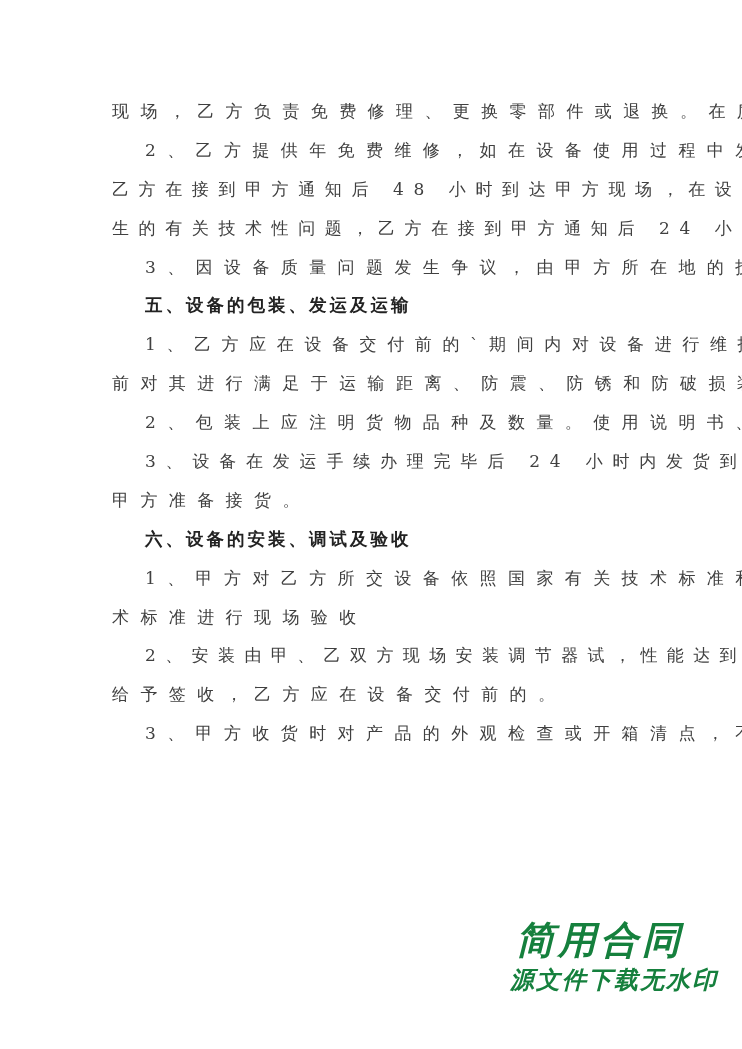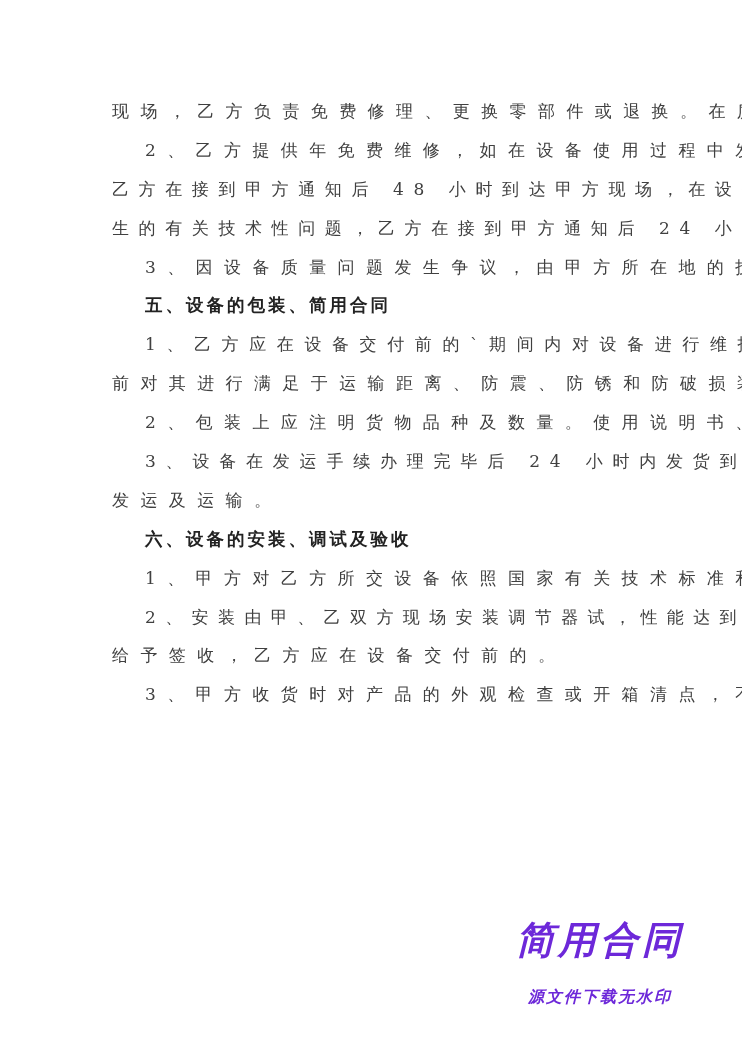"五、设备的包装、简用合同" div.line { text: 简用合同 -> 发运及运输 }
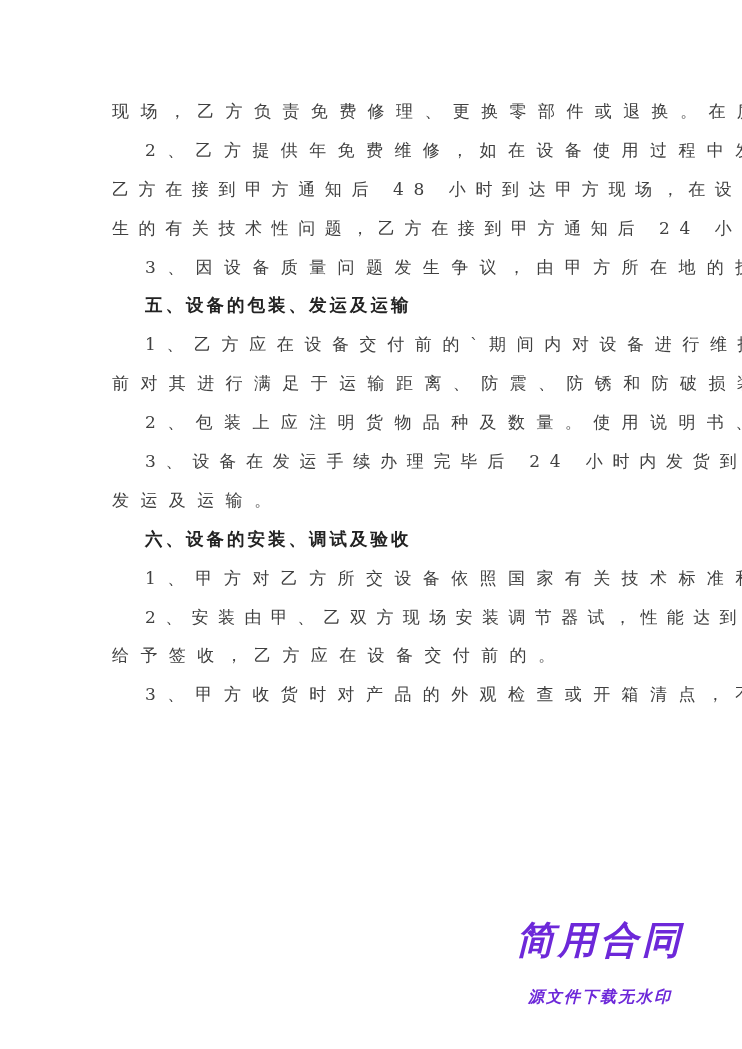"发运及运输。" div.line { text: 发运及运输 -> 甲方准备接货 }
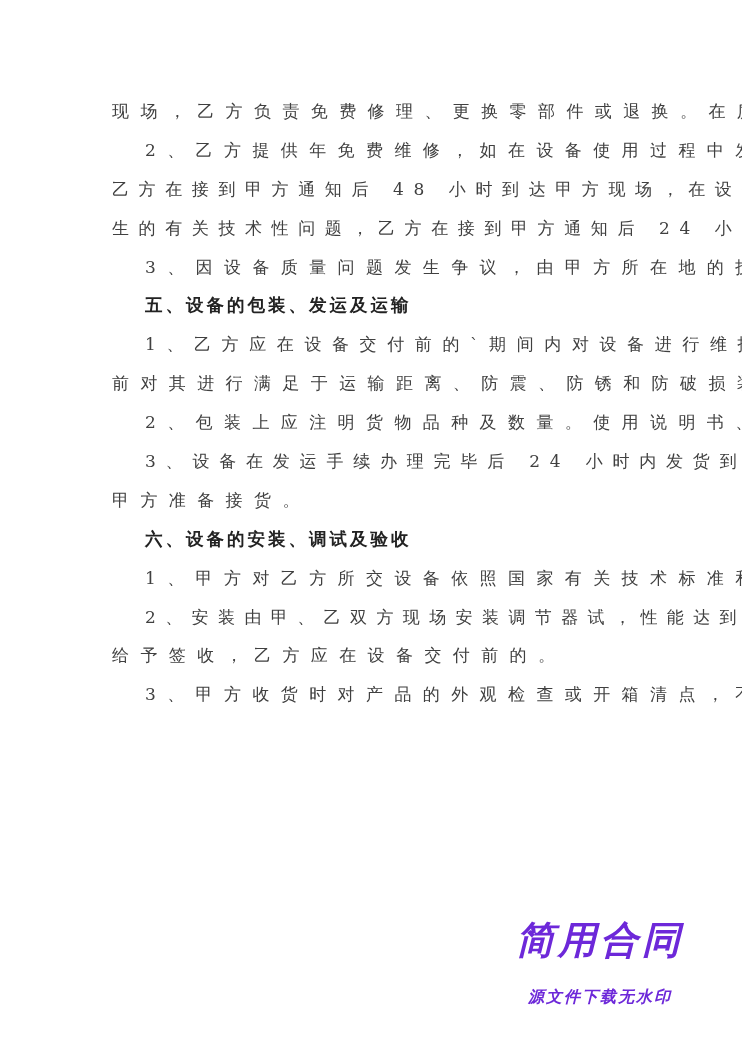"术标准进行现场验收" div.line { html: none -> <div>术标准进行现场验收</div> }
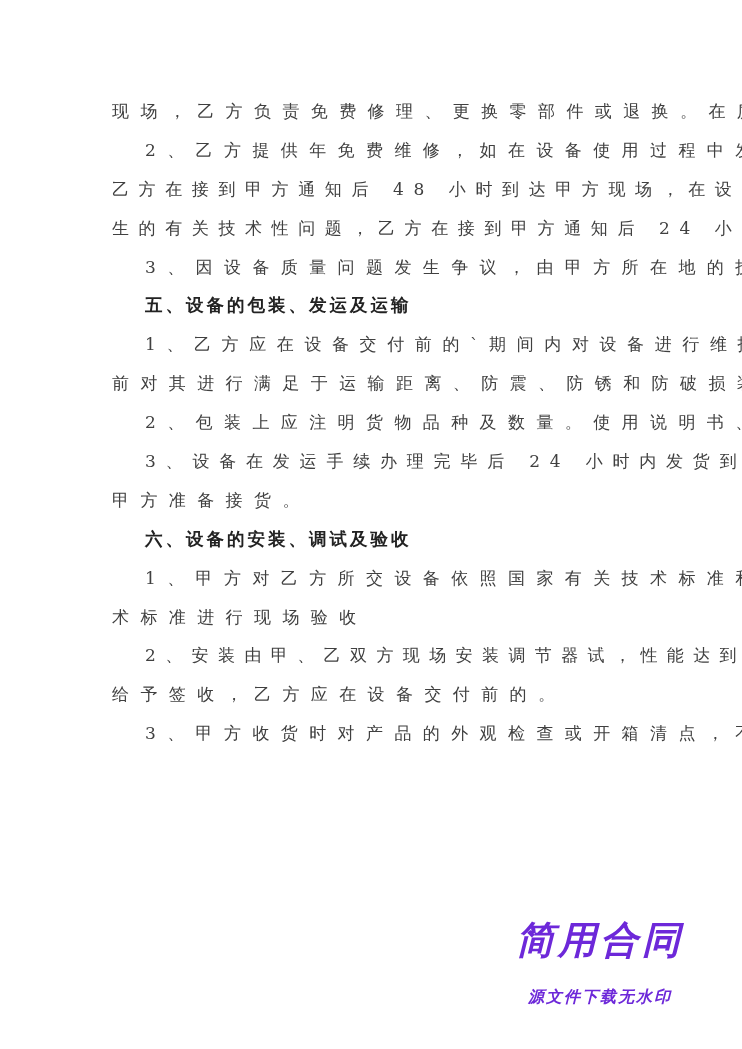"简用合同" .watermark { color: #6d28d9 -> #15803d }
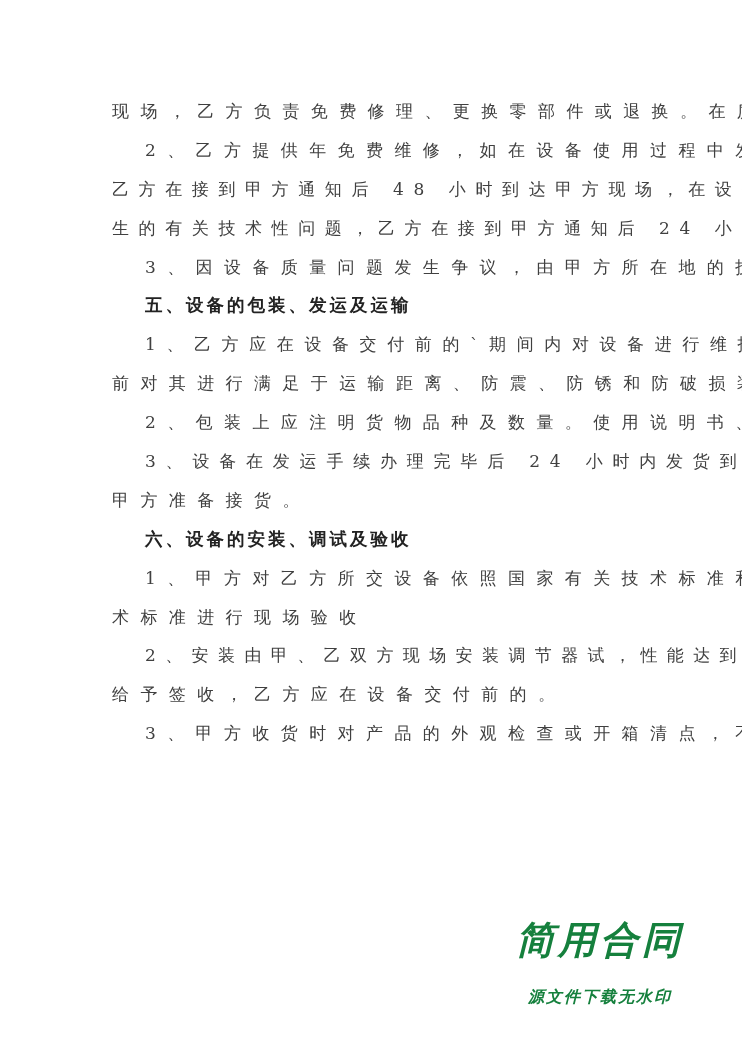"源文件下载无水印" .wm2 { font-size: 16px -> 24px; margin-top: 23px -> none }
